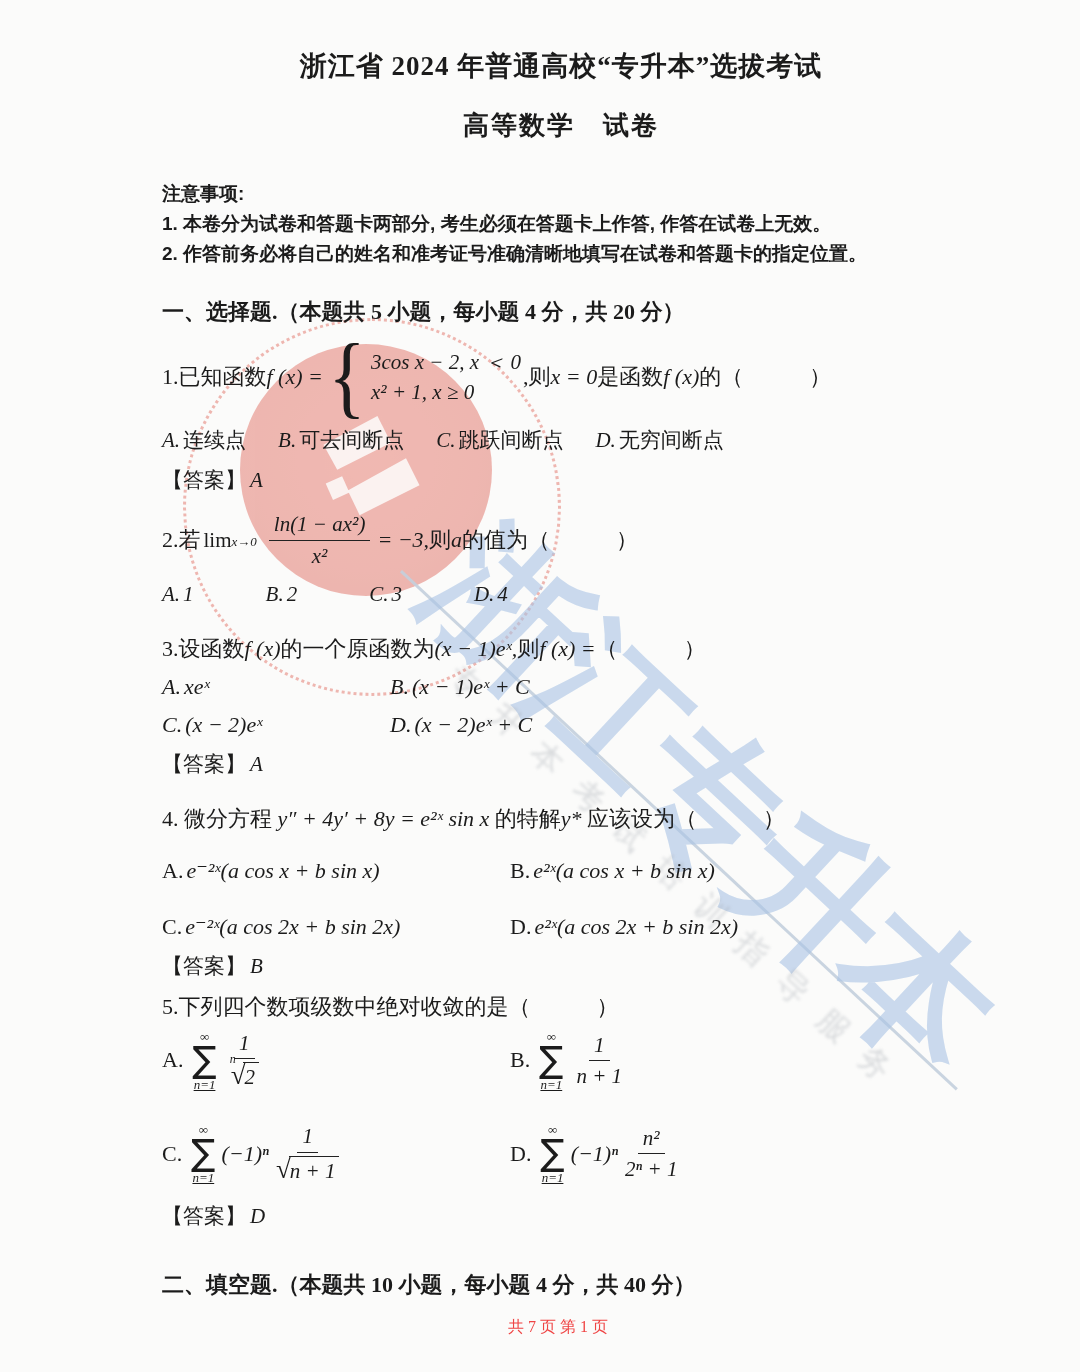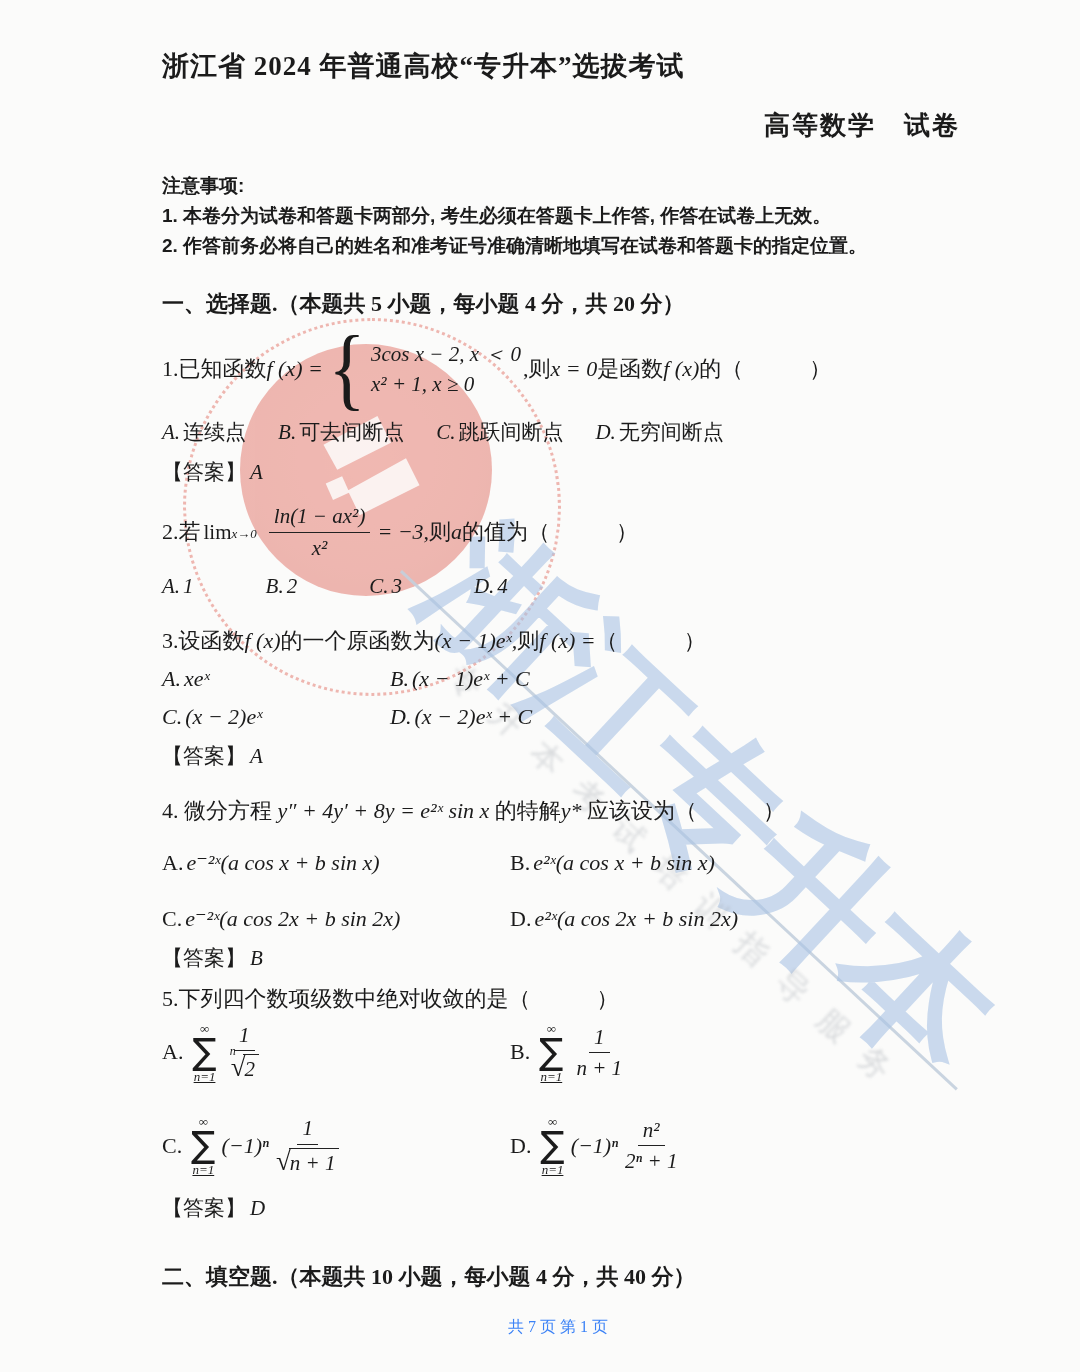"浙江省 2024 年普通高校“专升本”选拔考试" .title { text-align: left -> center }
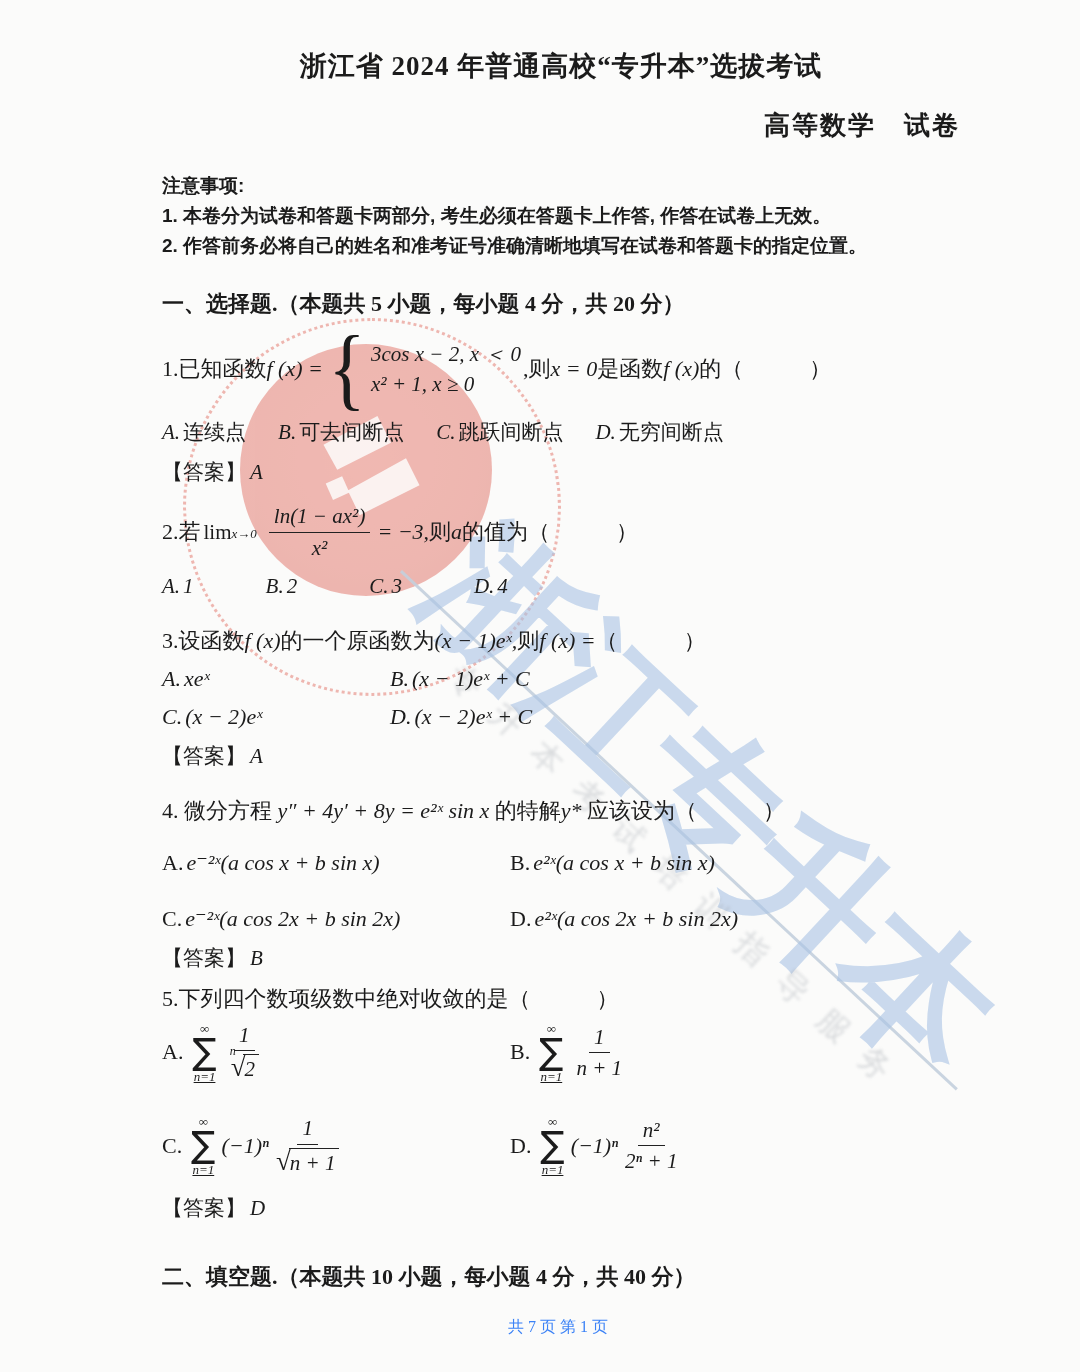"高等数学 试卷" .subtitle { text-align: right -> center }
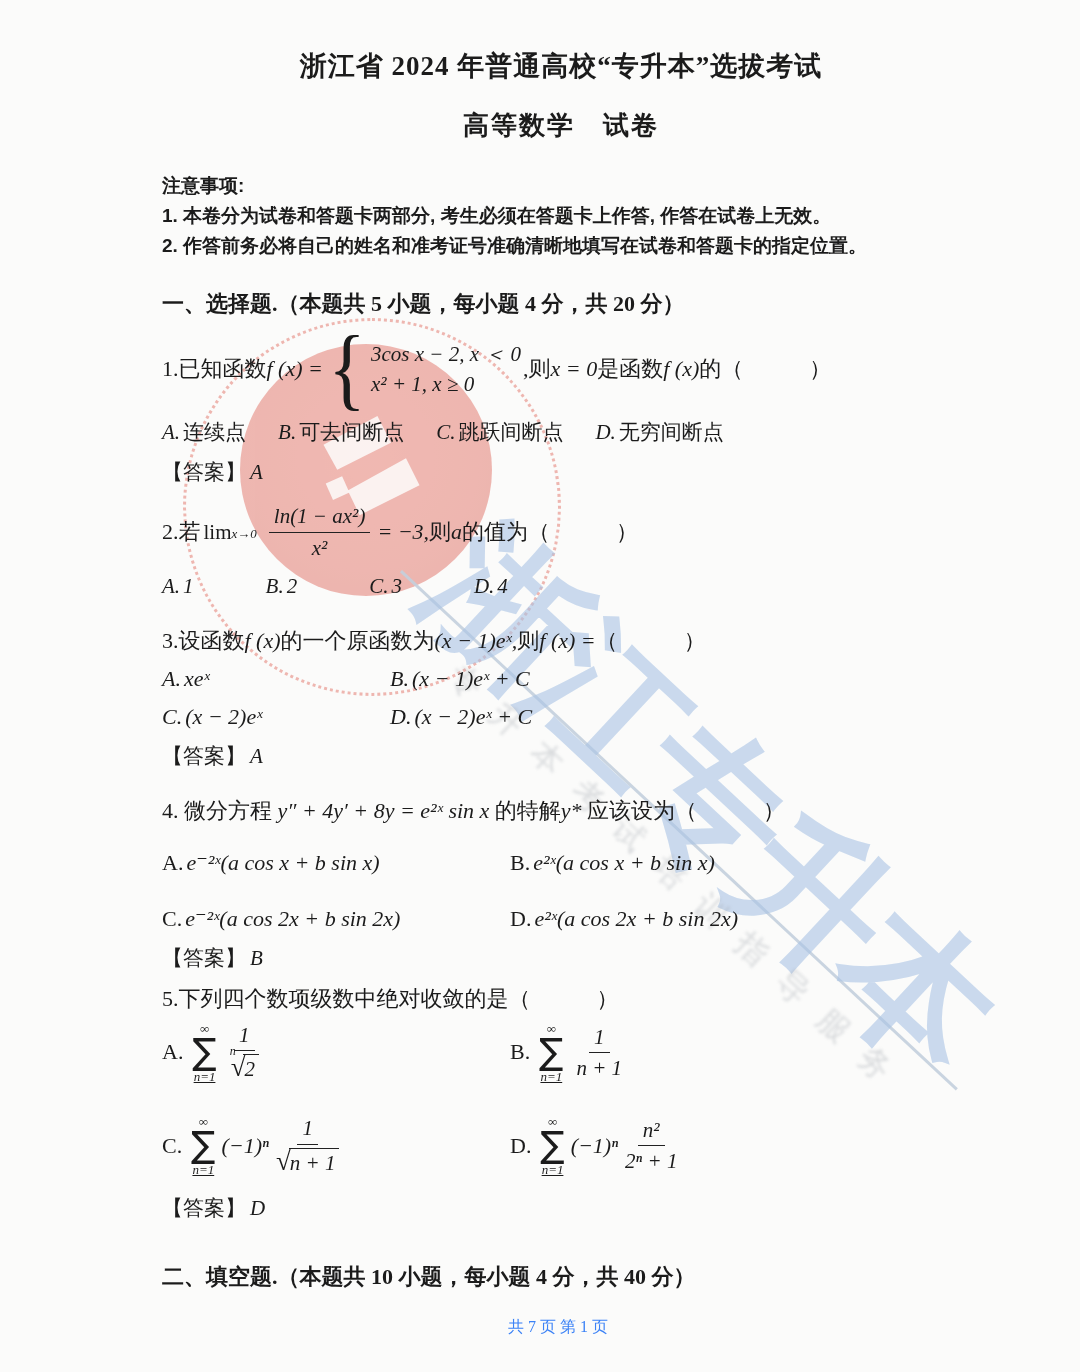"注意事项:" .notes { margin-top: 28px -> 36px }
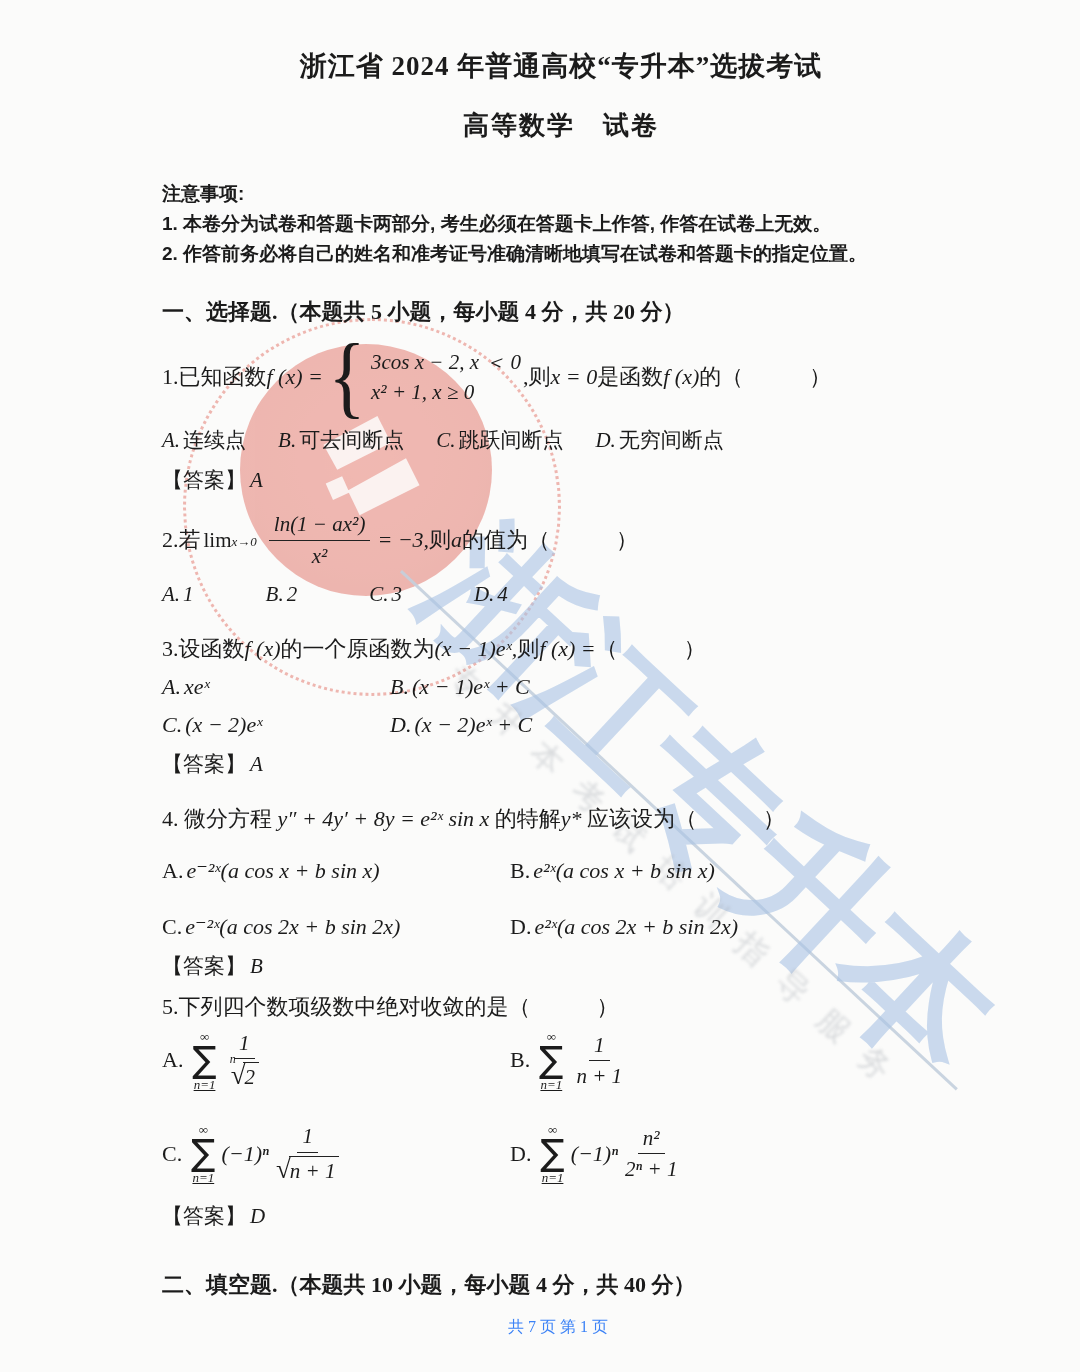"共 7 页 第 1" .footer { color: #3b82f6 -> #ef4444 }
